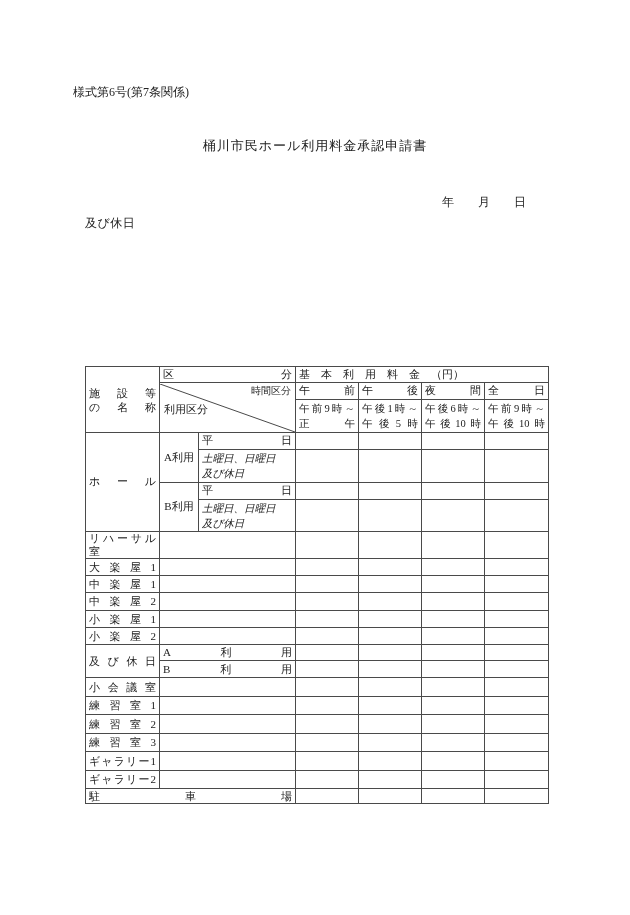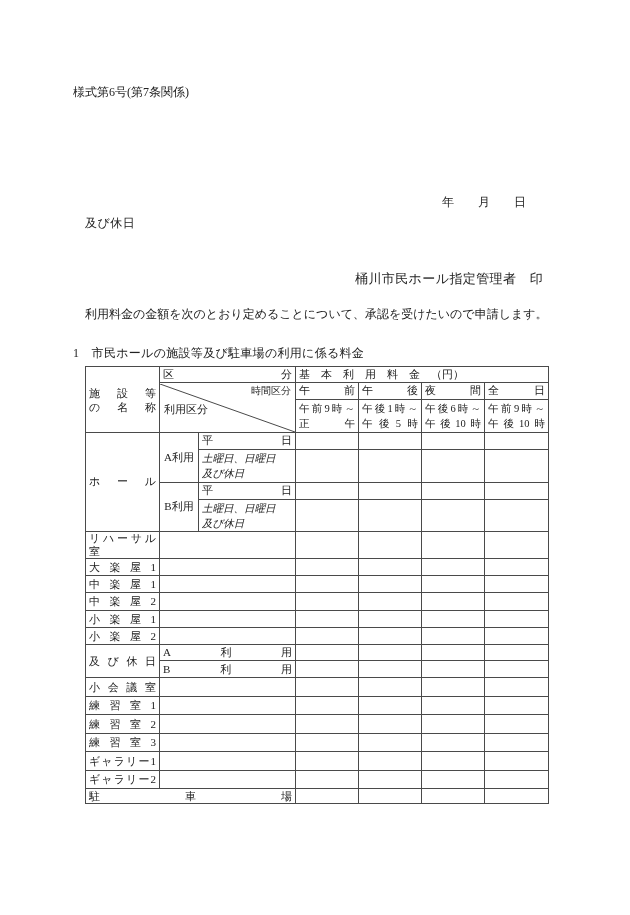"桶川市民ホール利用料金承認申請書" div.abs { html: none -> <div>桶川市民ホール利用料金承認申請書</div> }
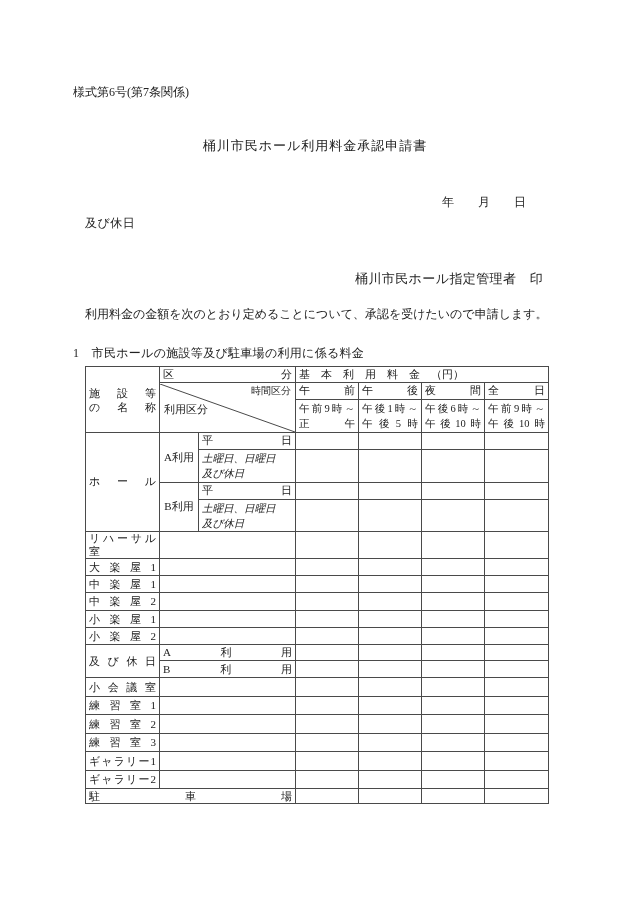"桶川市民ホール指定管理者 印" div.abs { html: <div>桶川市民ホール指定管理者 印</div> -> none }
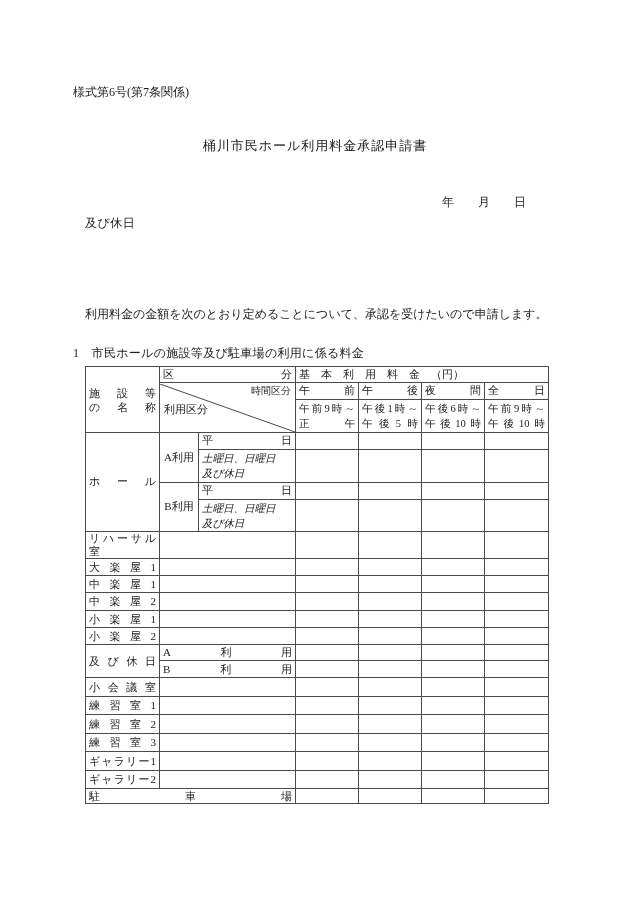"利用料金の金額を次のとおり定めることについて、承認を受けたいので申請します。" div.abs { html: <div>利用料金の金額を次のとおり定めることについて、承認を受けたいので申請します。</div> -> none }
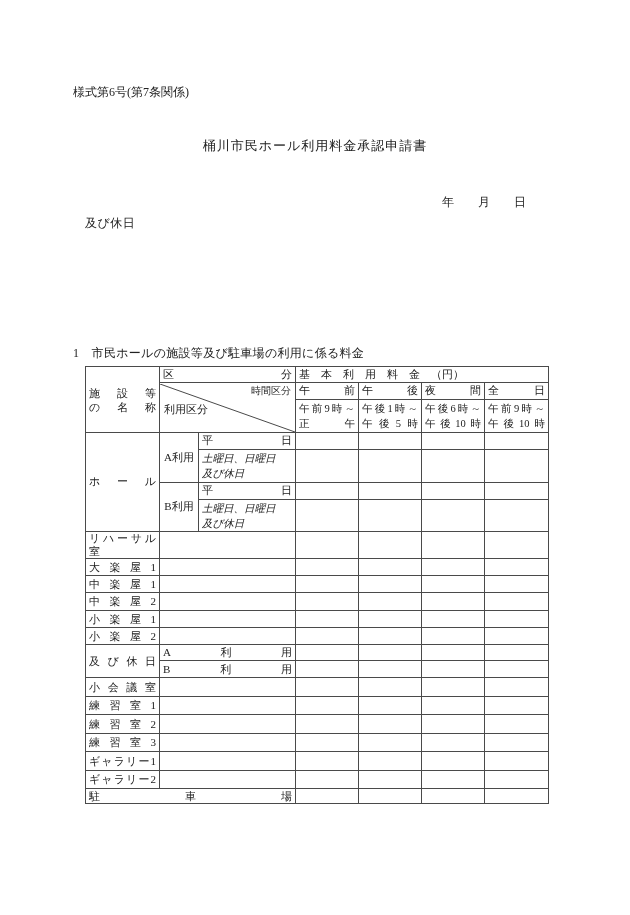"1 市民ホールの施設等及び駐車場の利用に係る料金" div.abs { html: <div>1 市民ホールの施設等及び駐車場の利用に係る料金</div> -> none }
